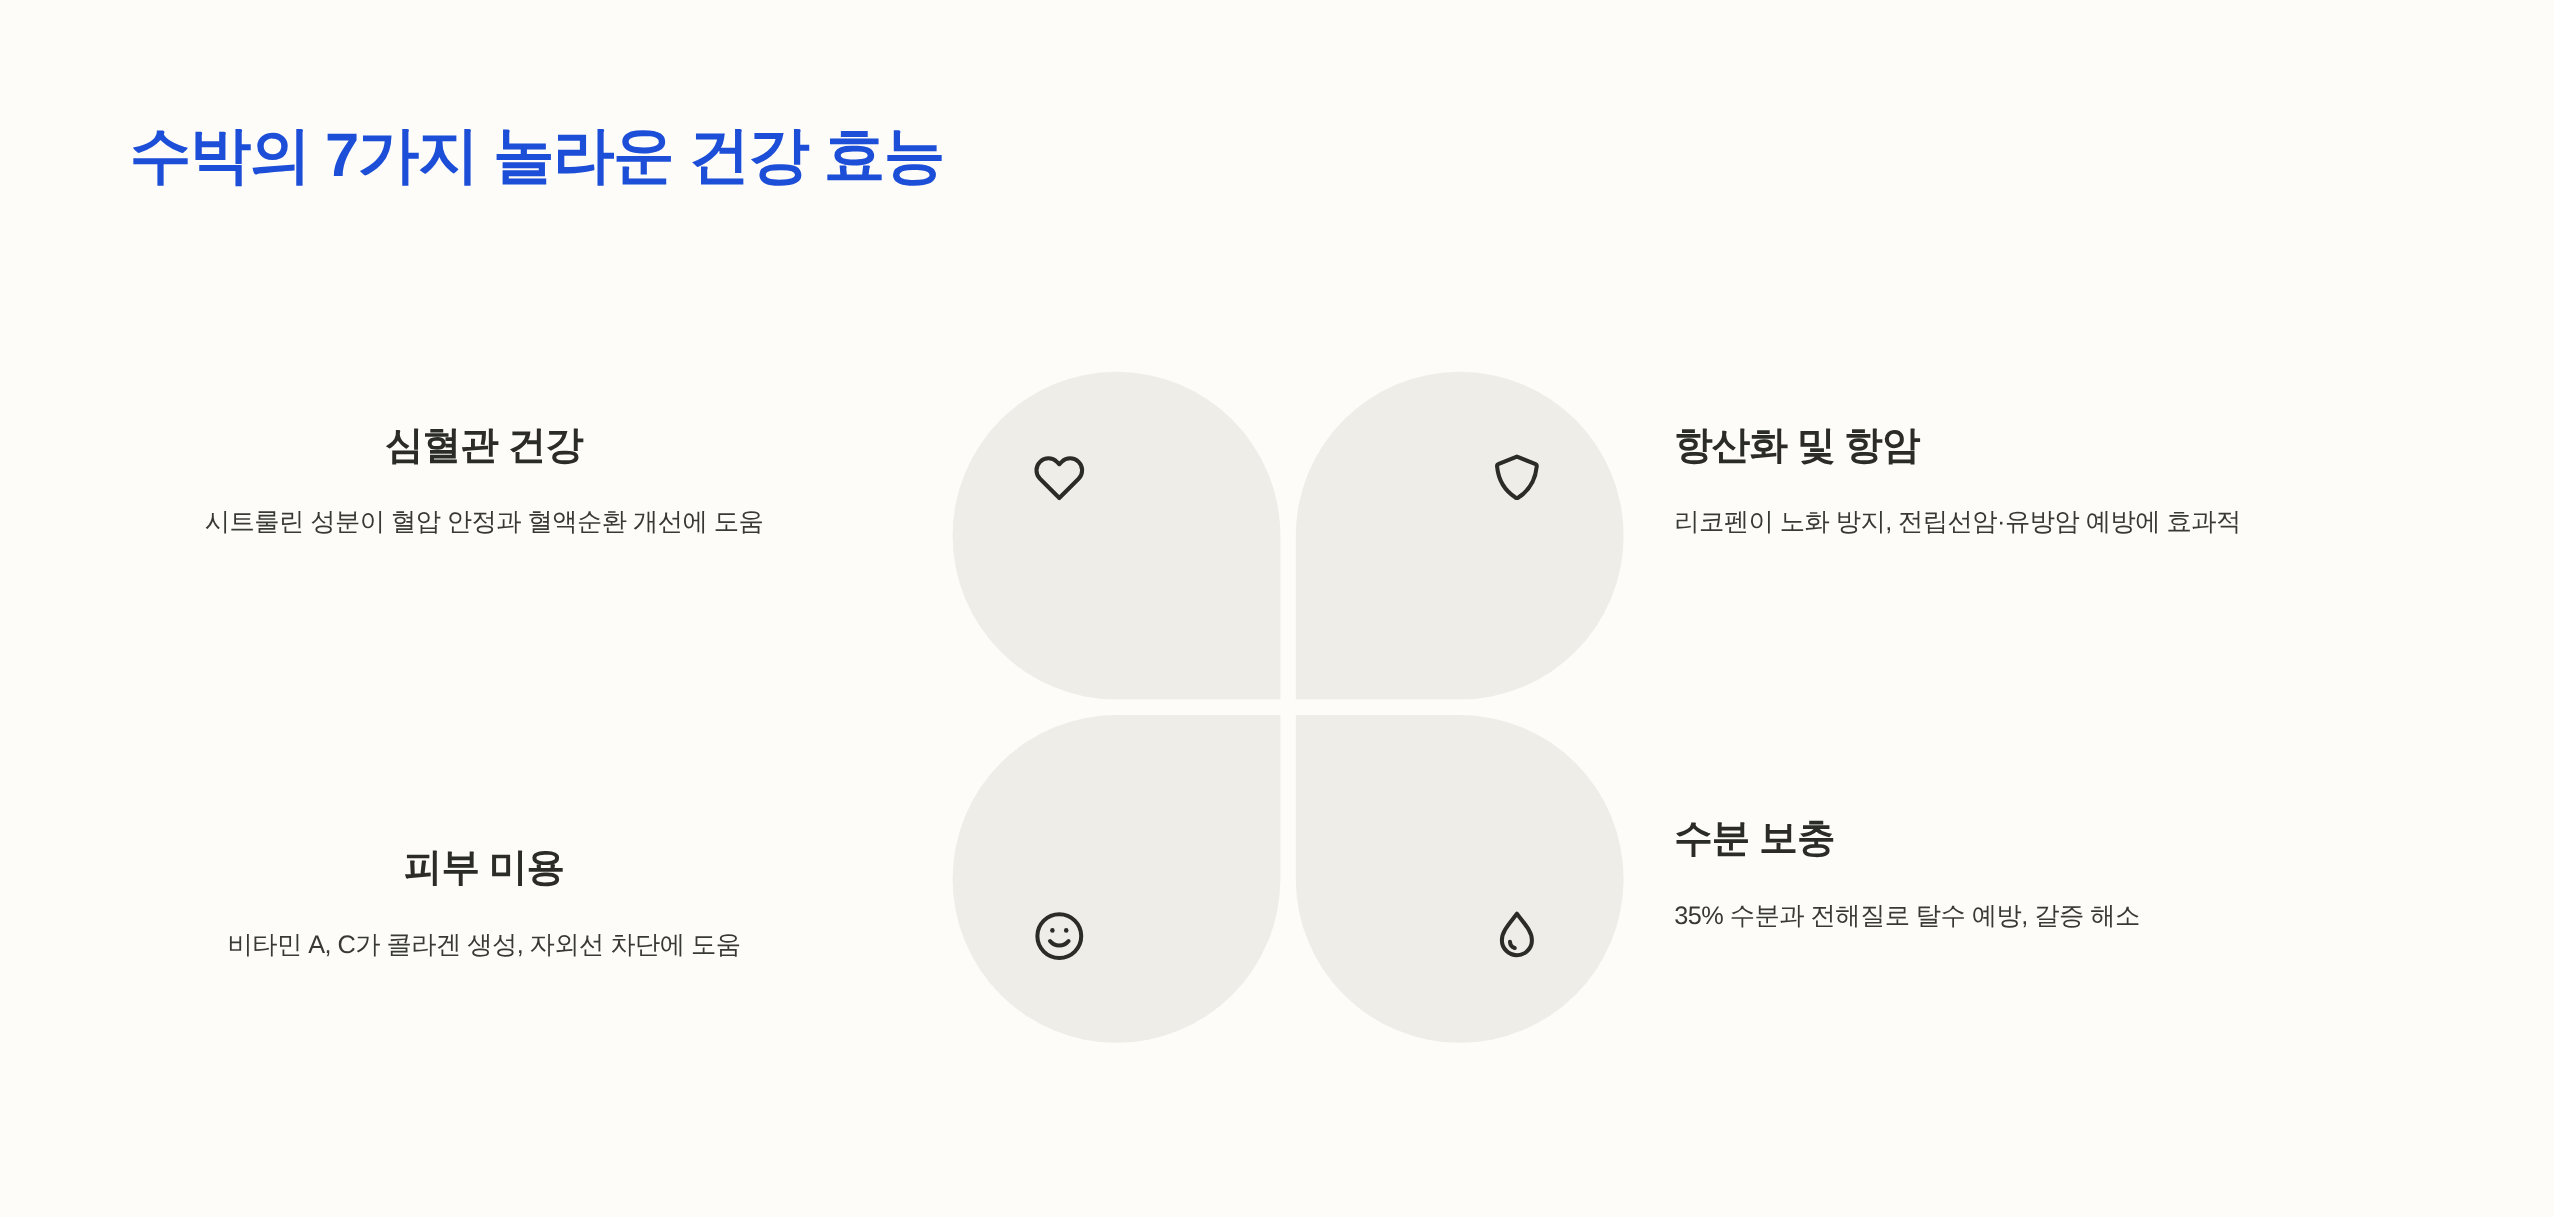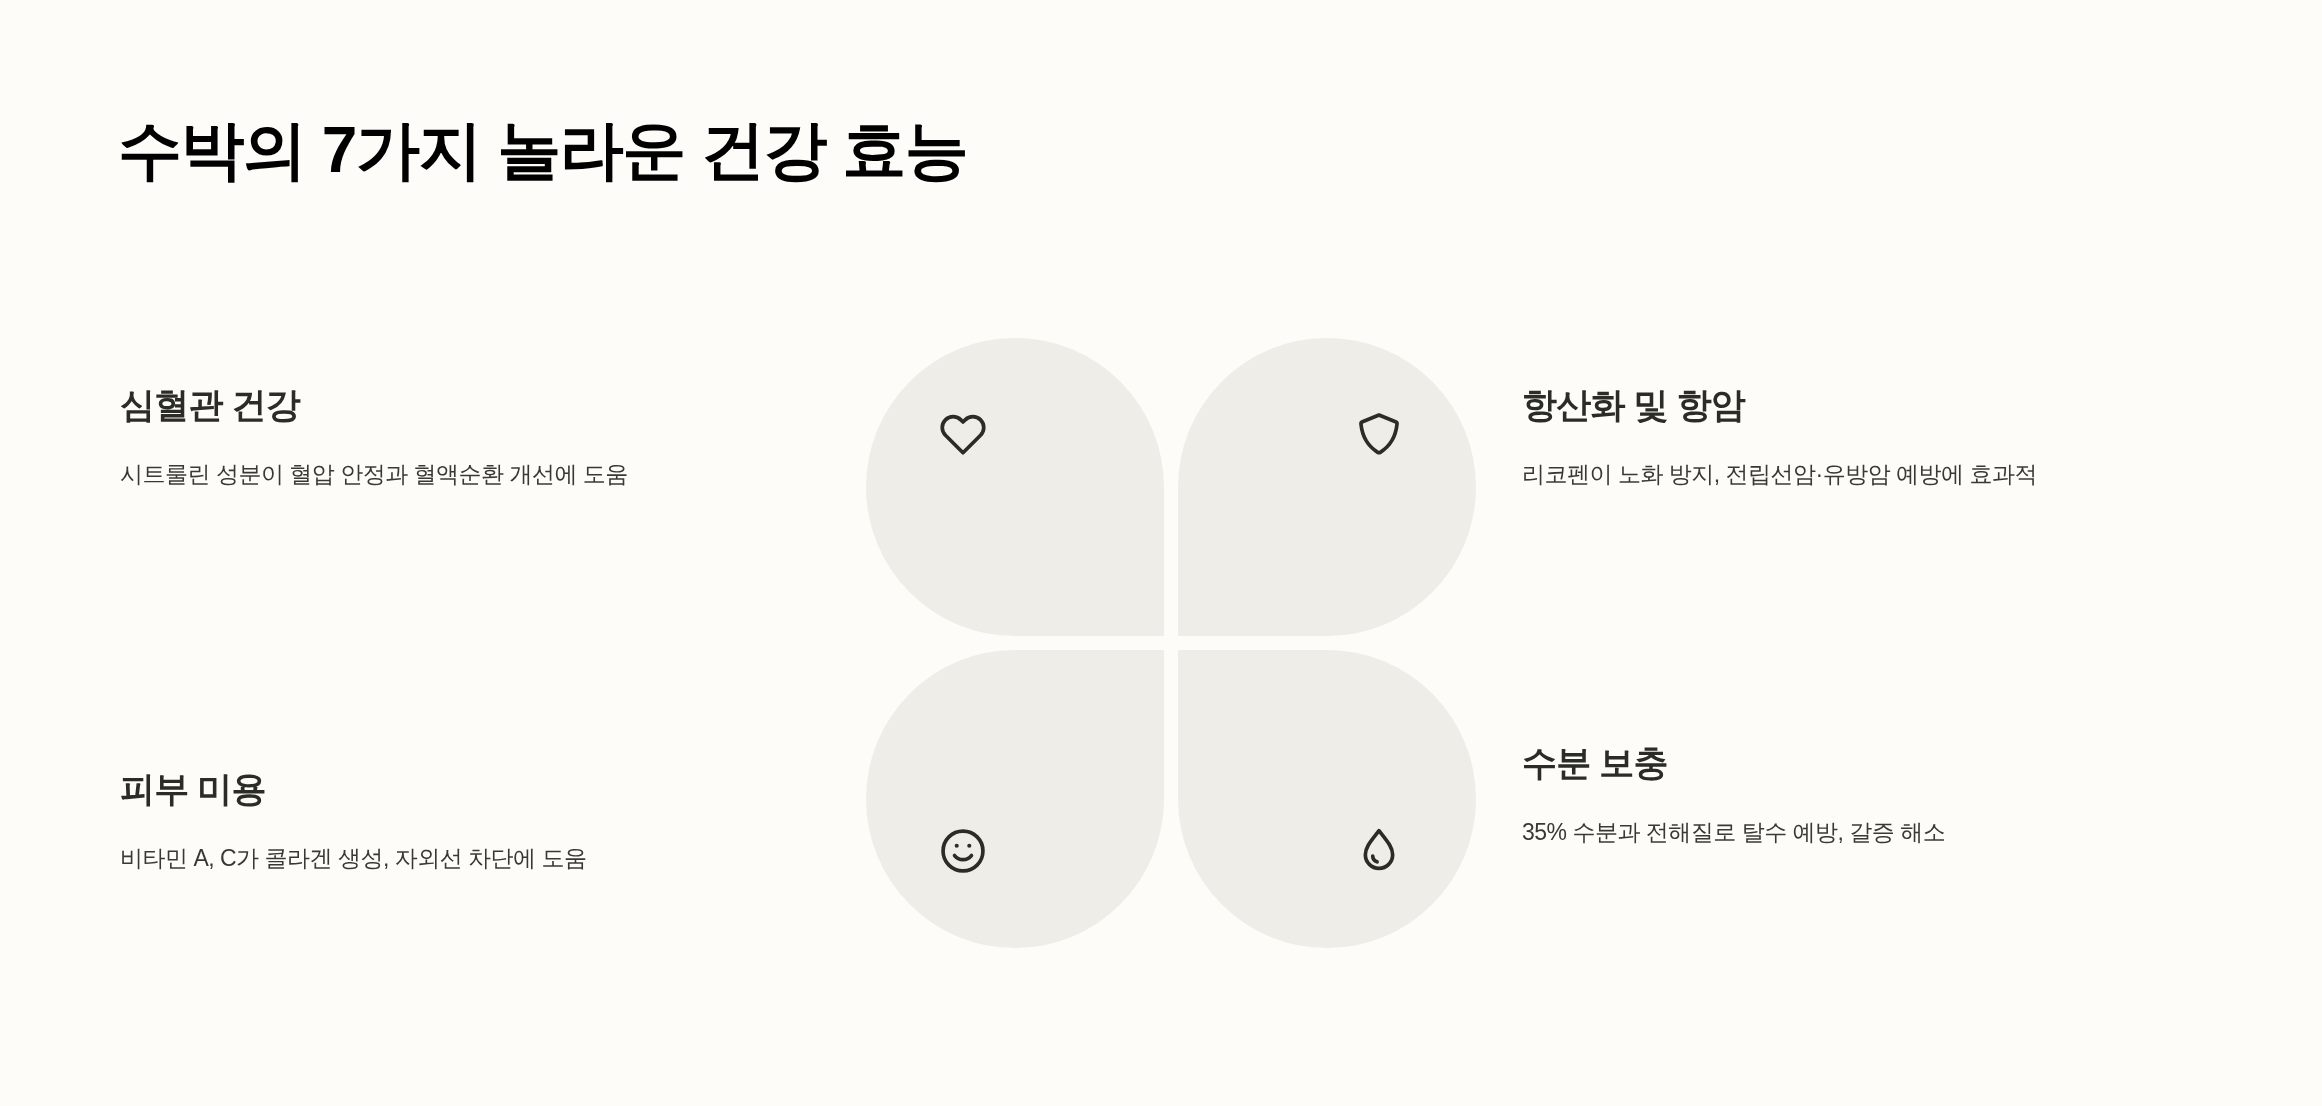"수박의 7가지 놀라운 건강 효능" .page-title { color: #000000 -> #1d4ed8; font-size: 64px -> 56px }
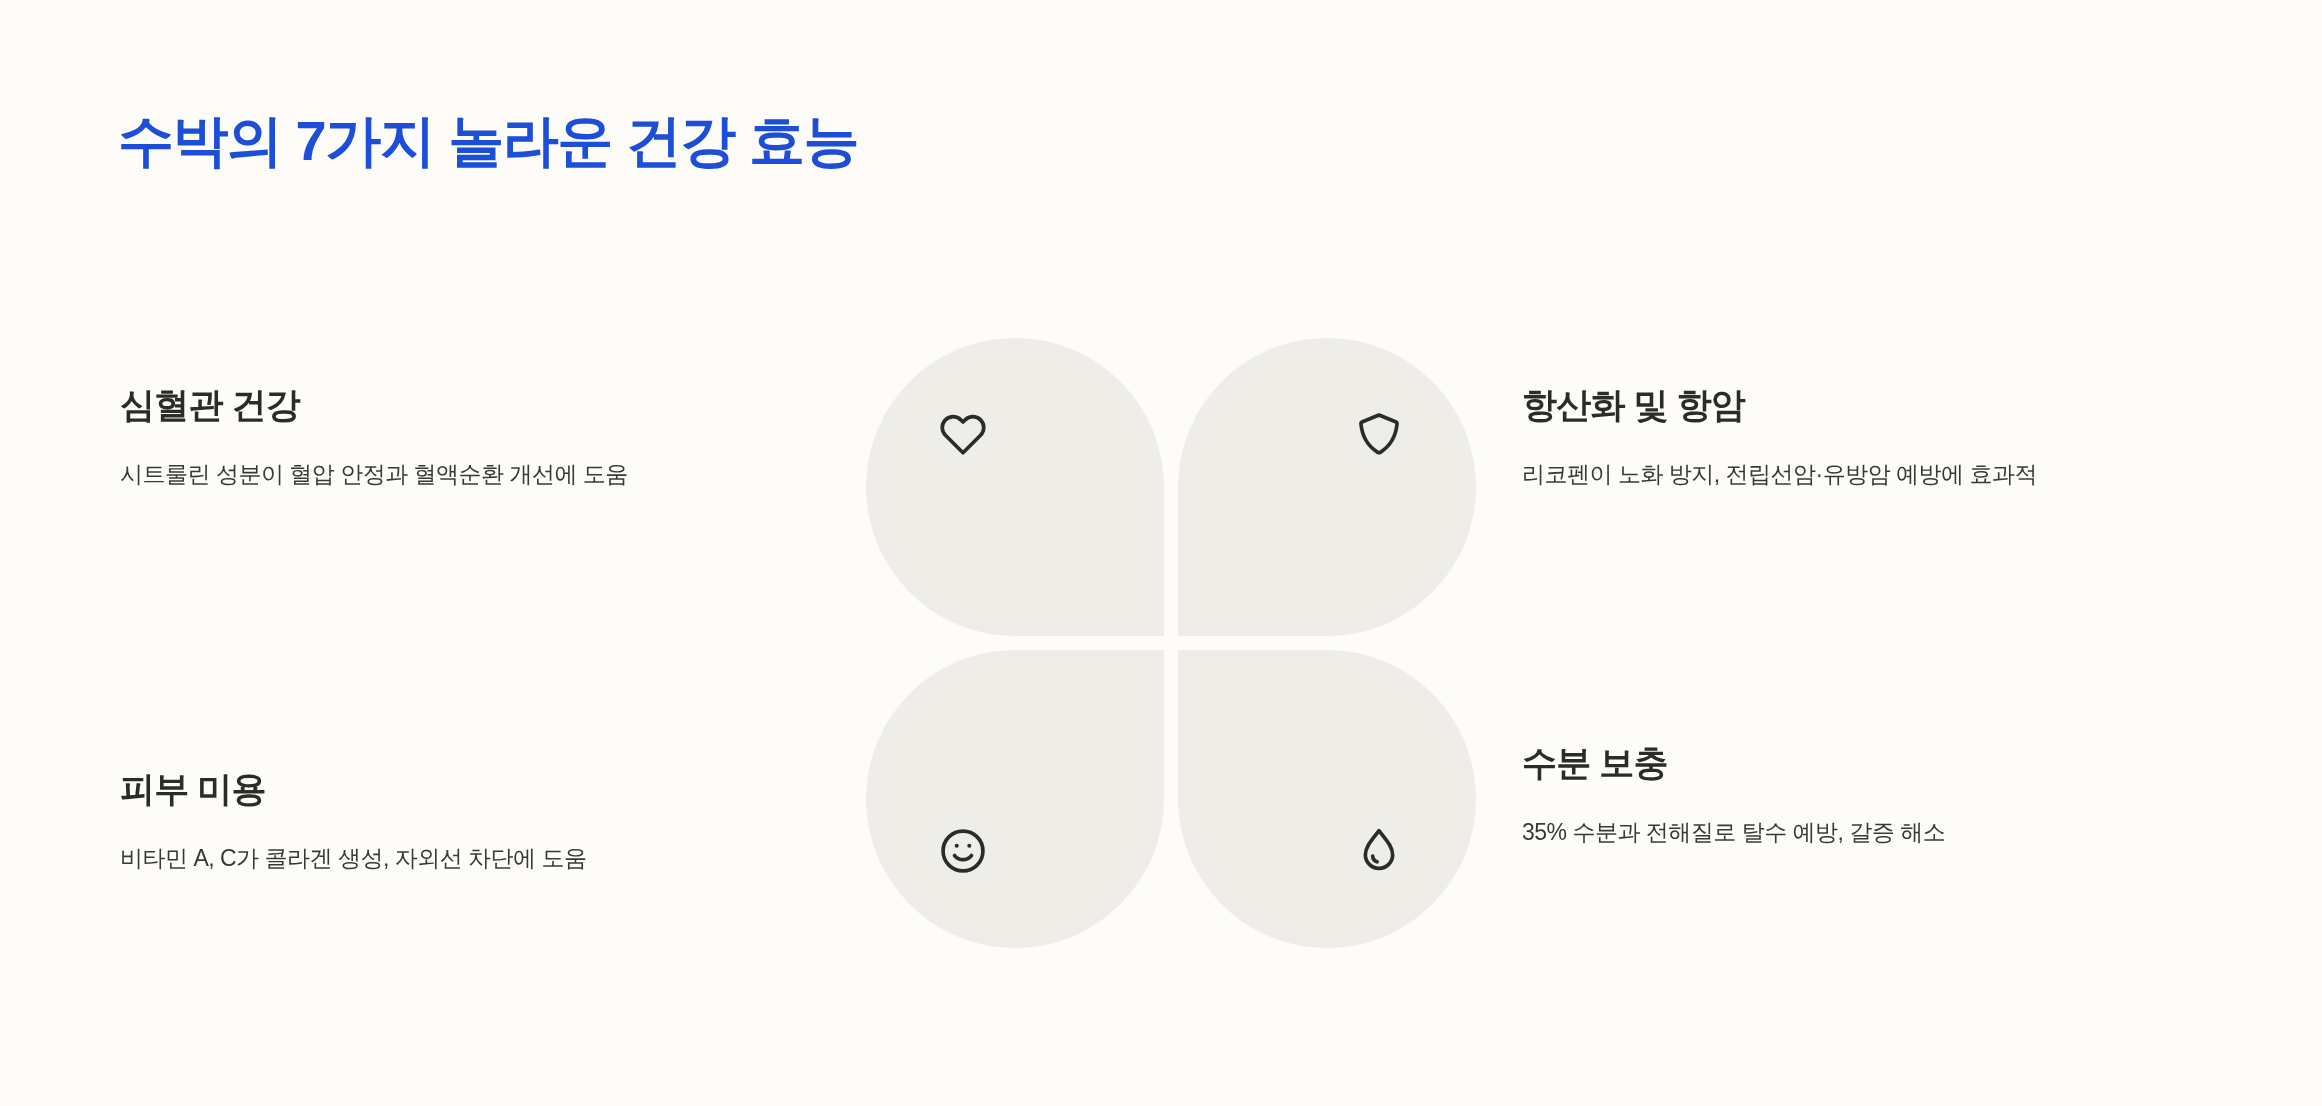"심혈관 건강" .card-text.left { text-align: left -> center }
